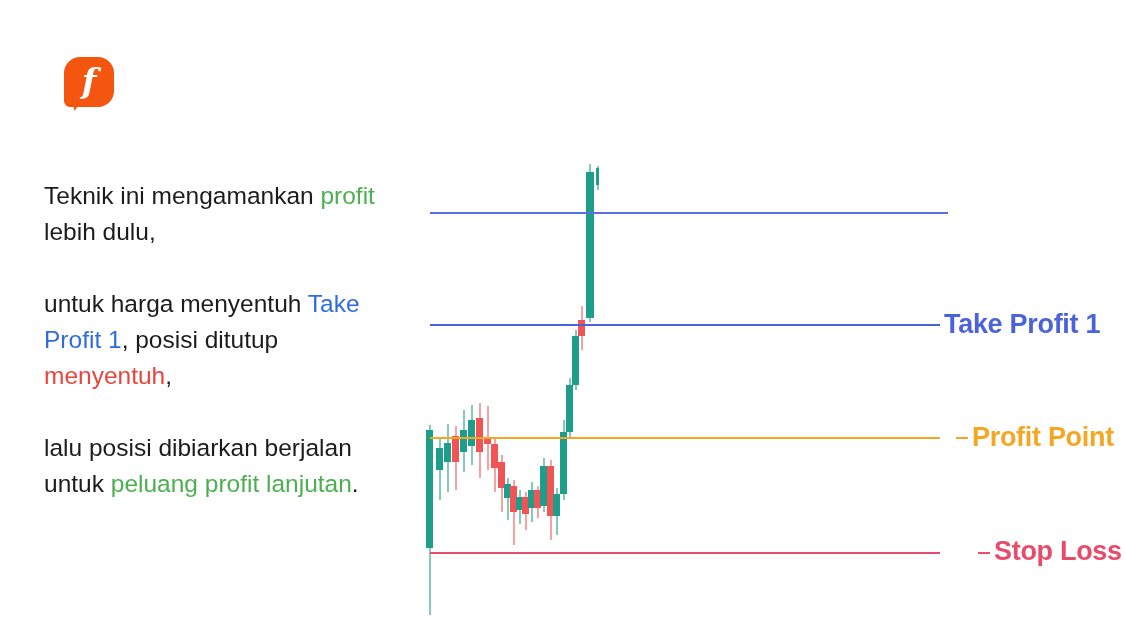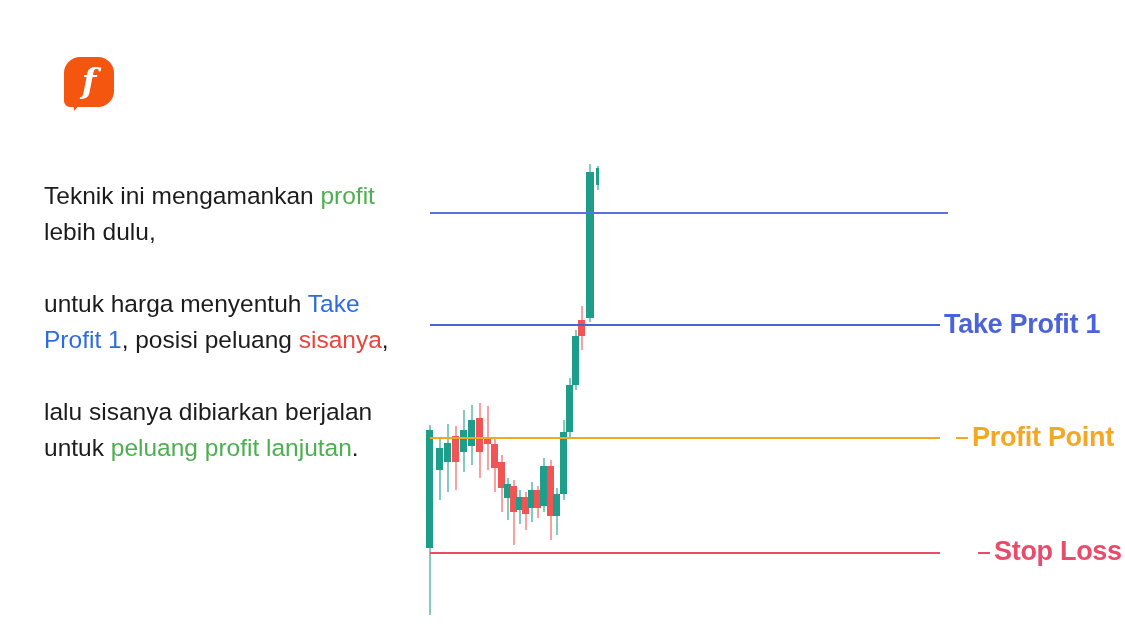", posisi peluang" span { text: peluang -> ditutup }
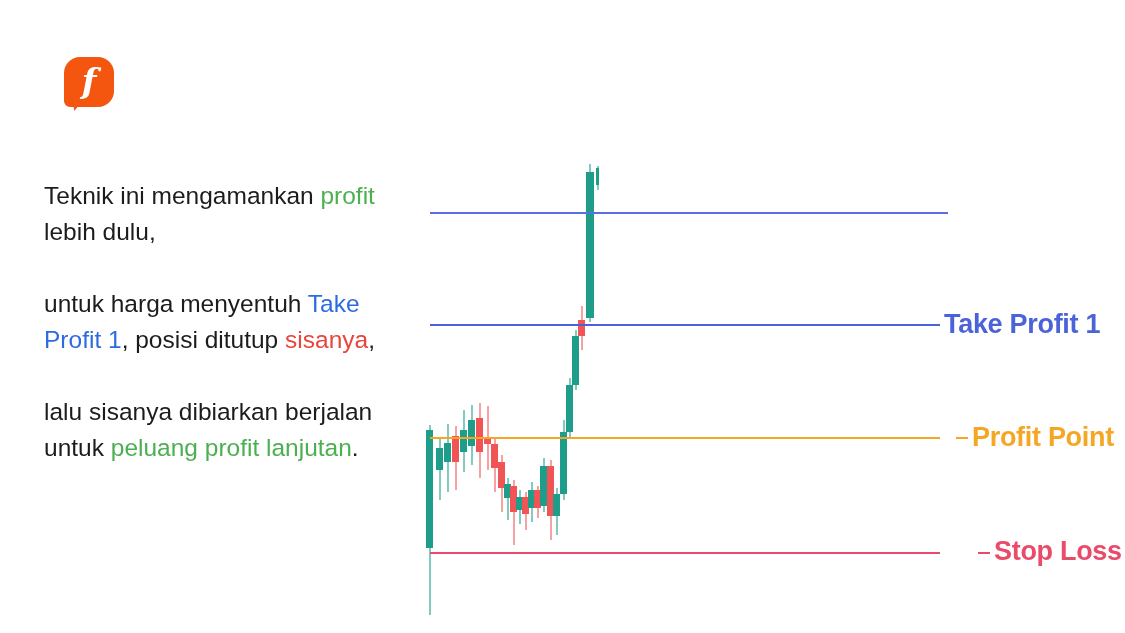"sisanya" span.r { text: sisanya -> menyentuh }
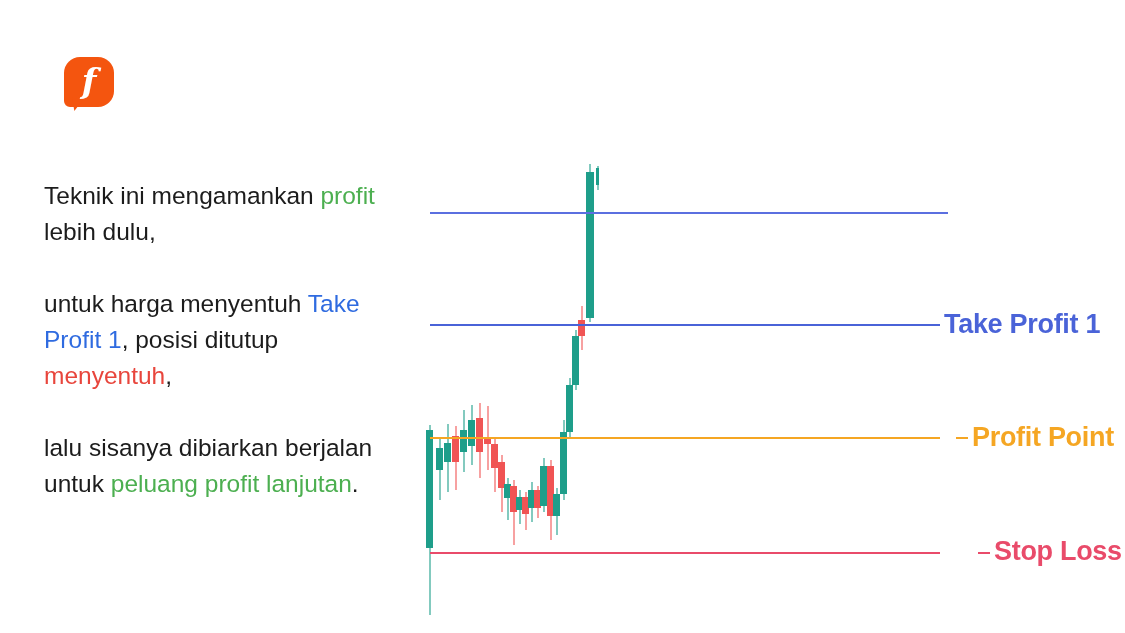"lalu sisanya dibiarkan berjalan untuk" span { text: sisanya -> posisi }
